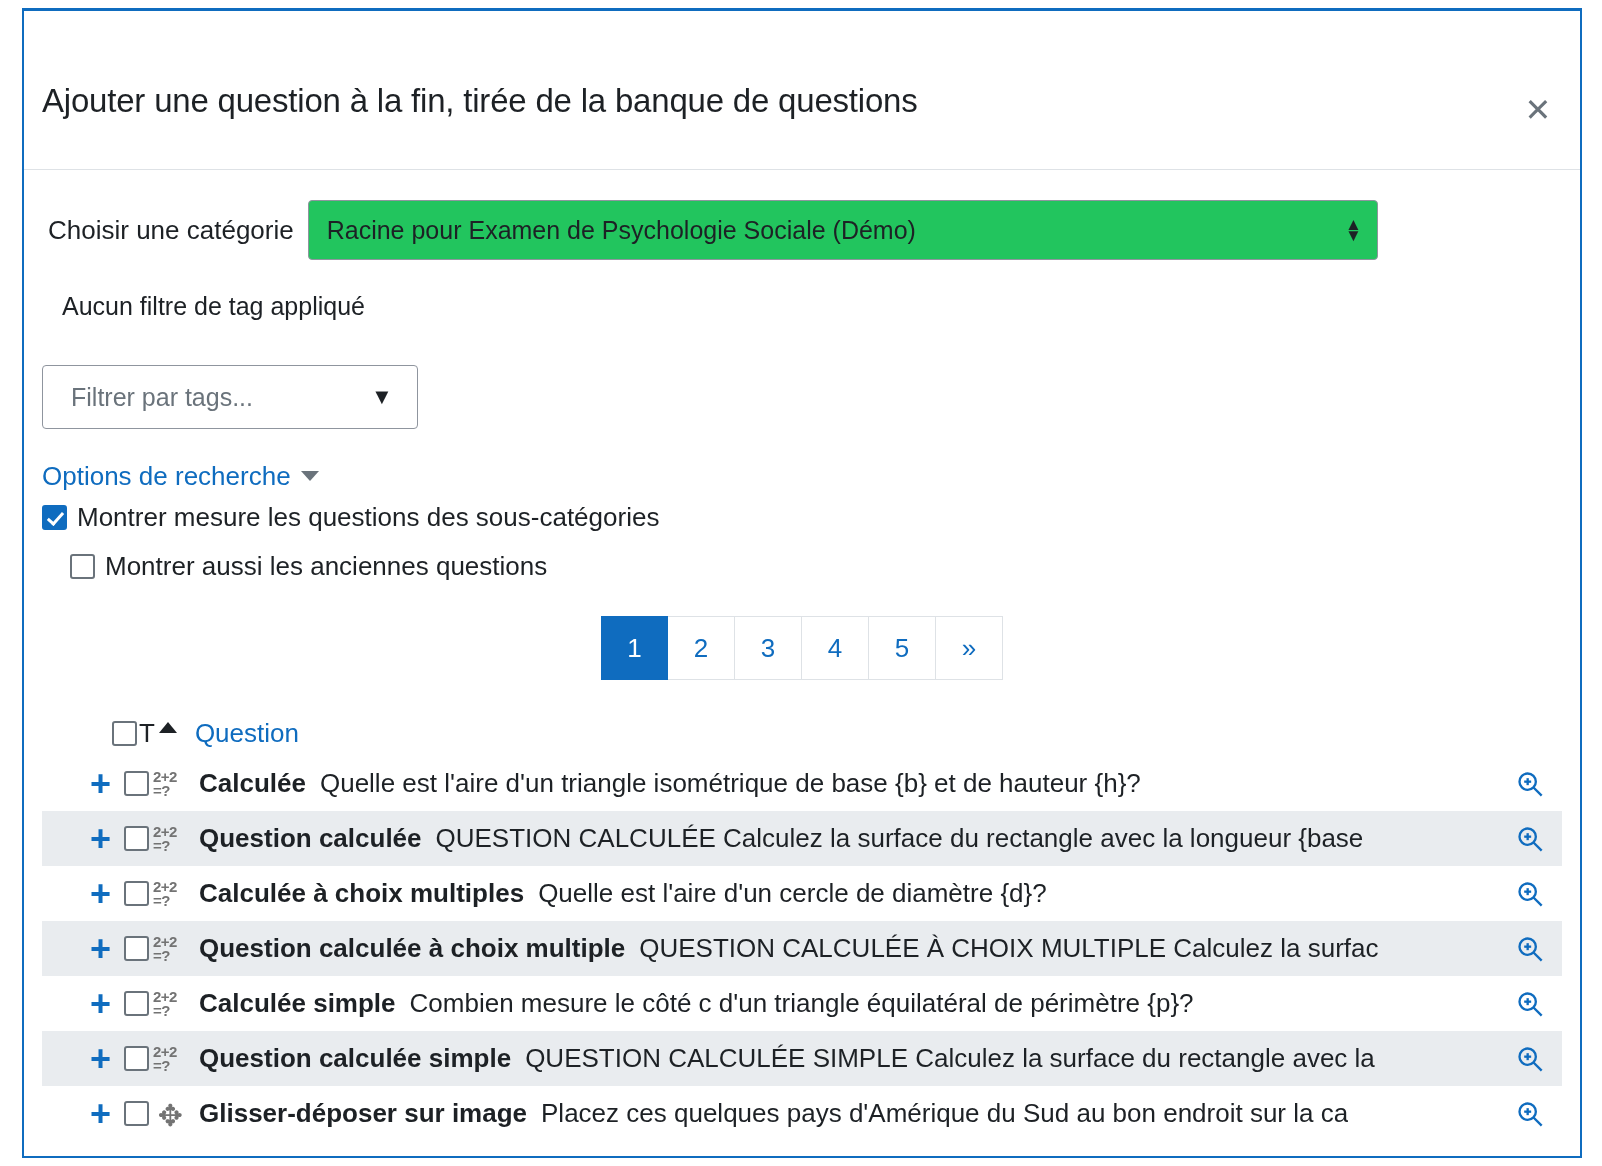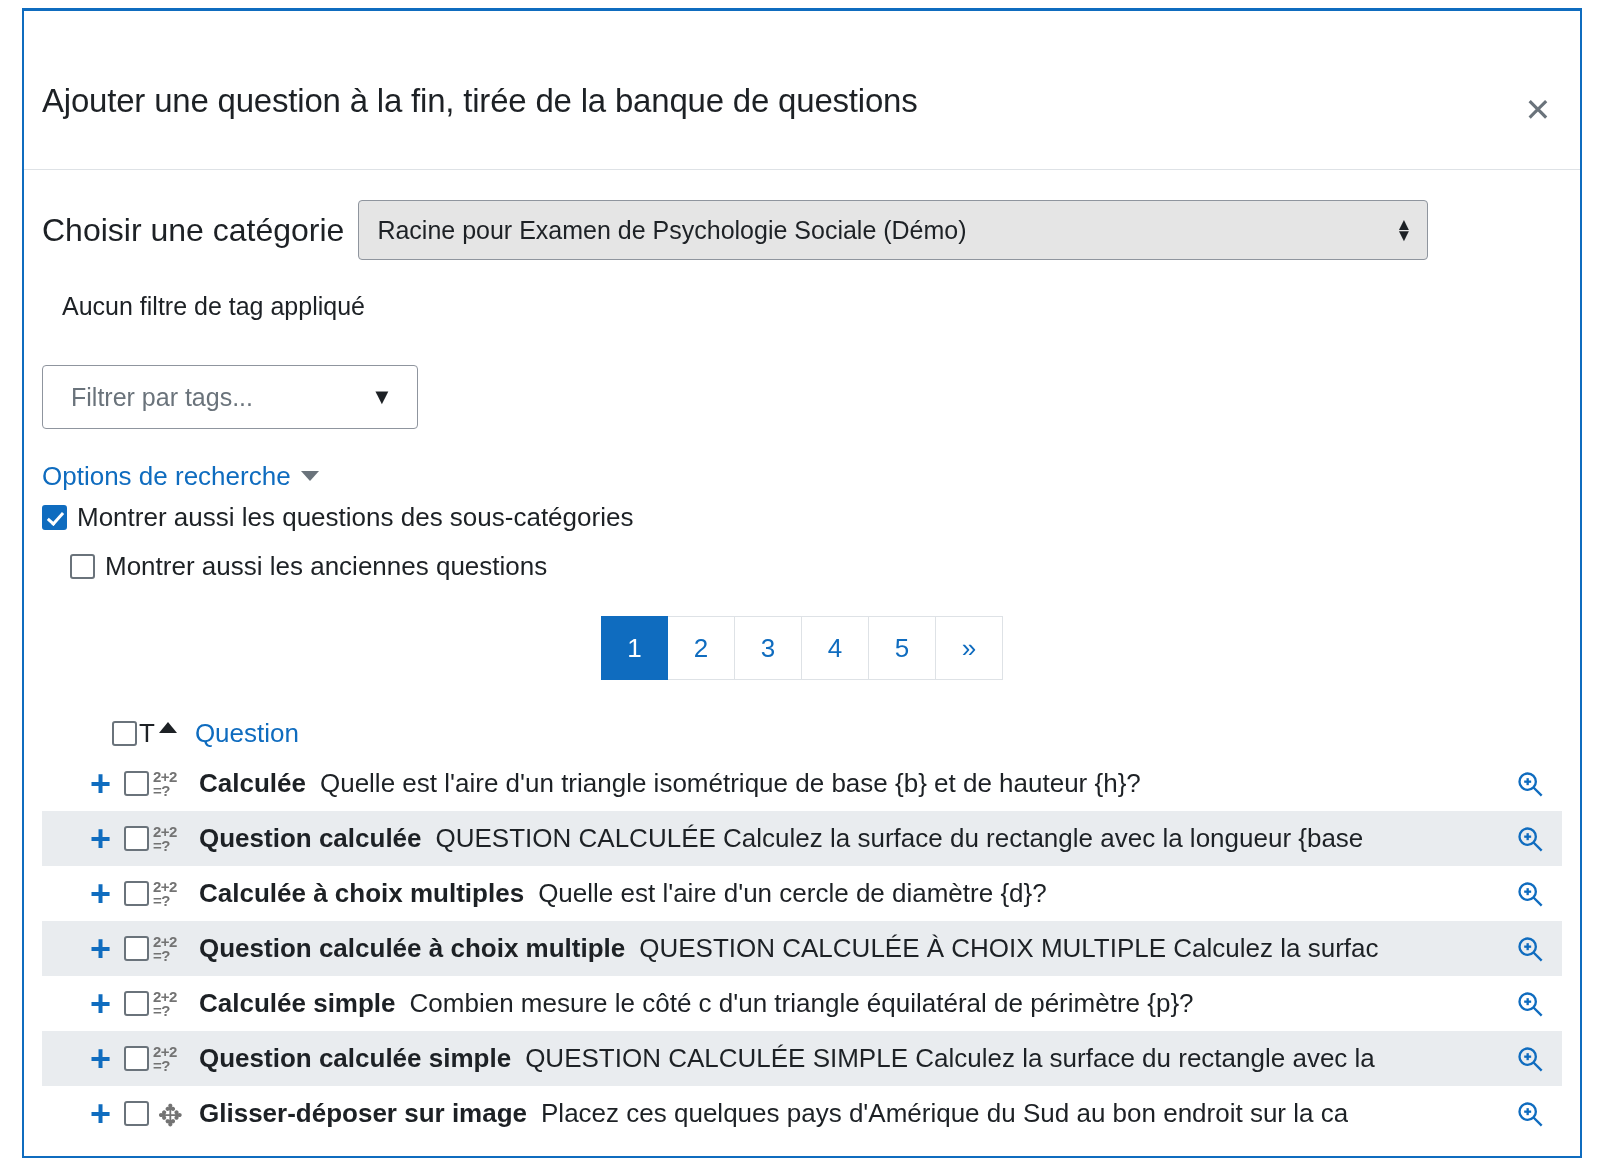"Choisir une catégorie" .cat-label { font-size: 32px -> 26px; margin-left: none -> 6px }
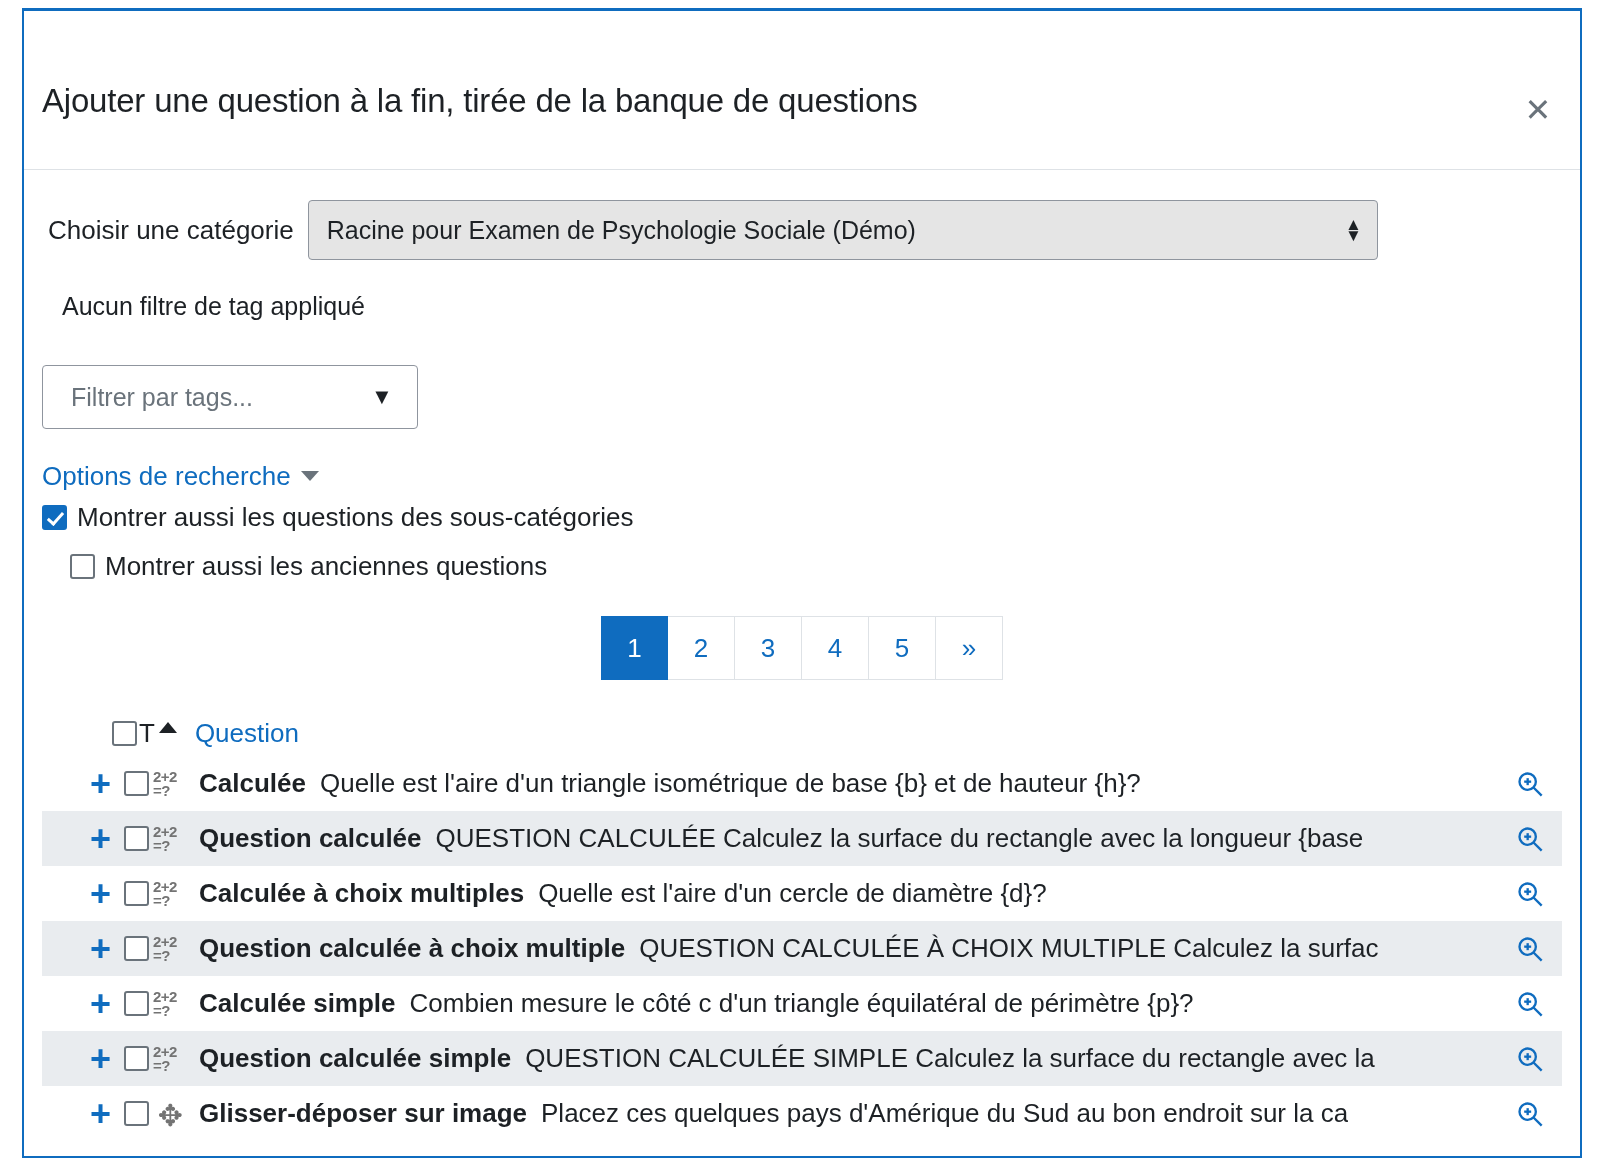"Racine pour Examen de Psychologie" .select-box { background: #e5e5e5 -> #22c55e }
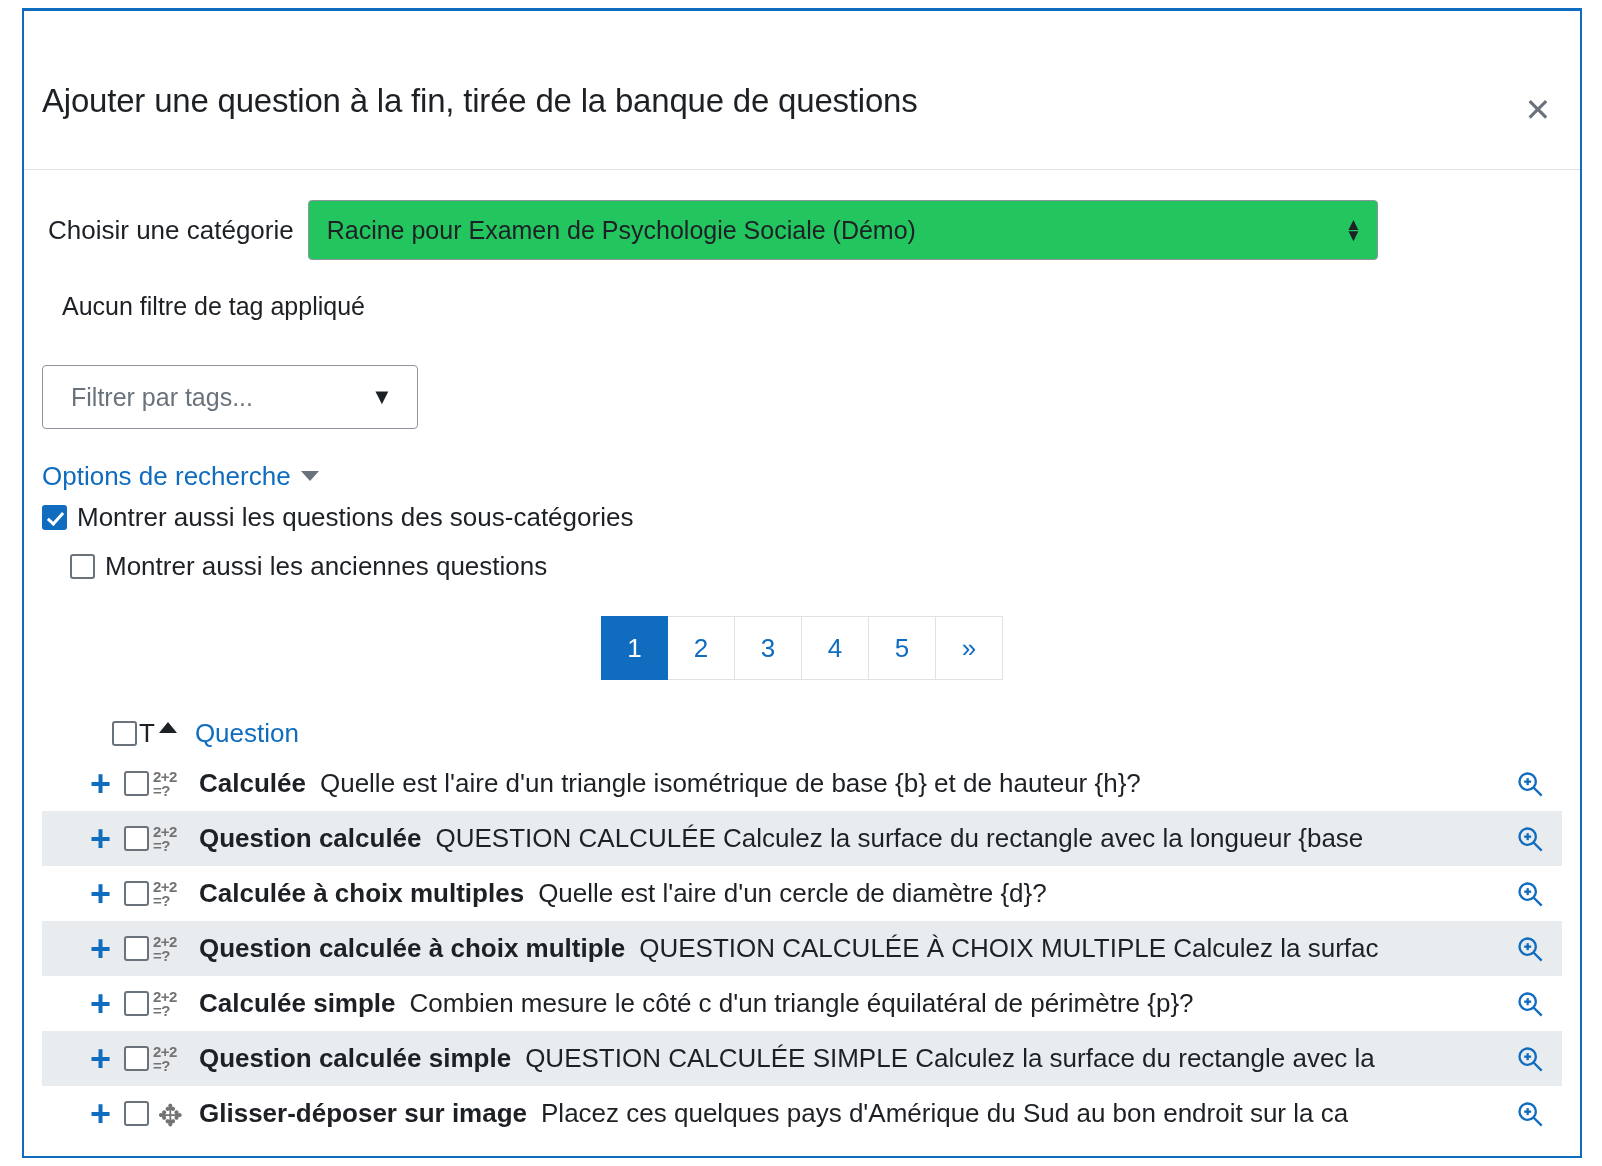"Montrer aussi les questions des" span.check-label { text: aussi -> mesure }
